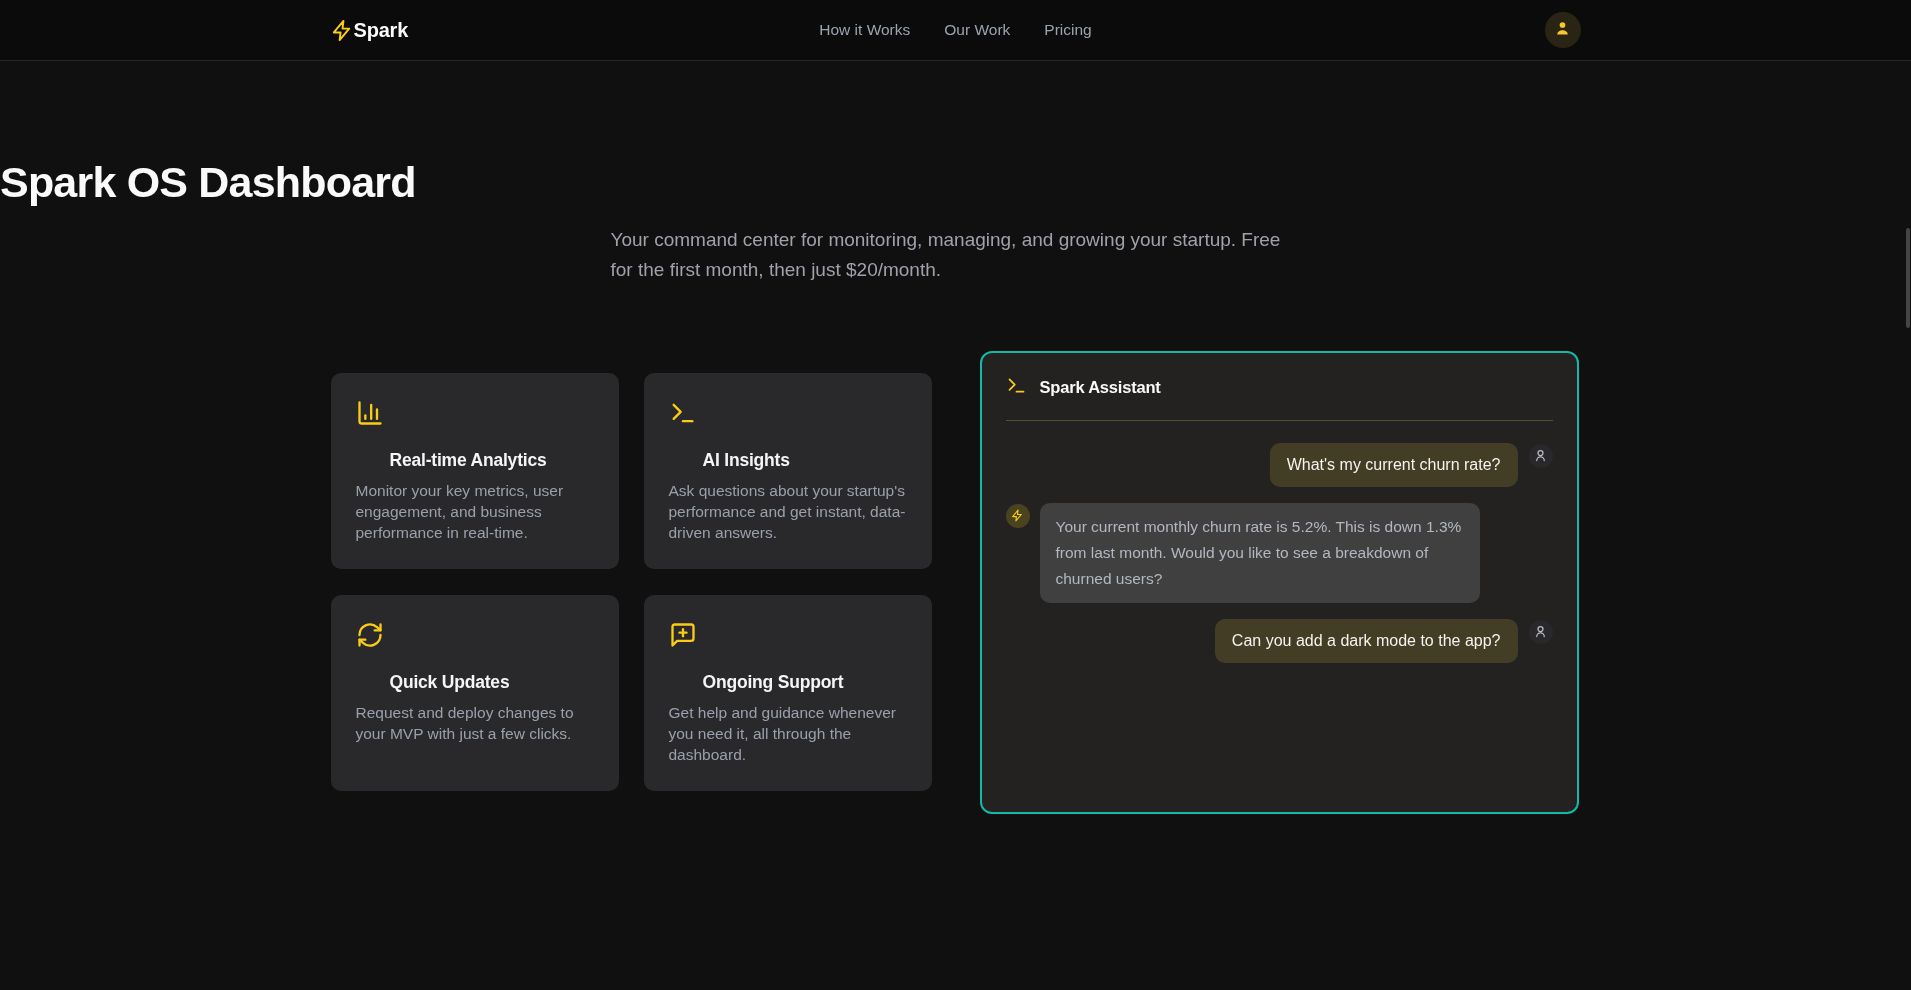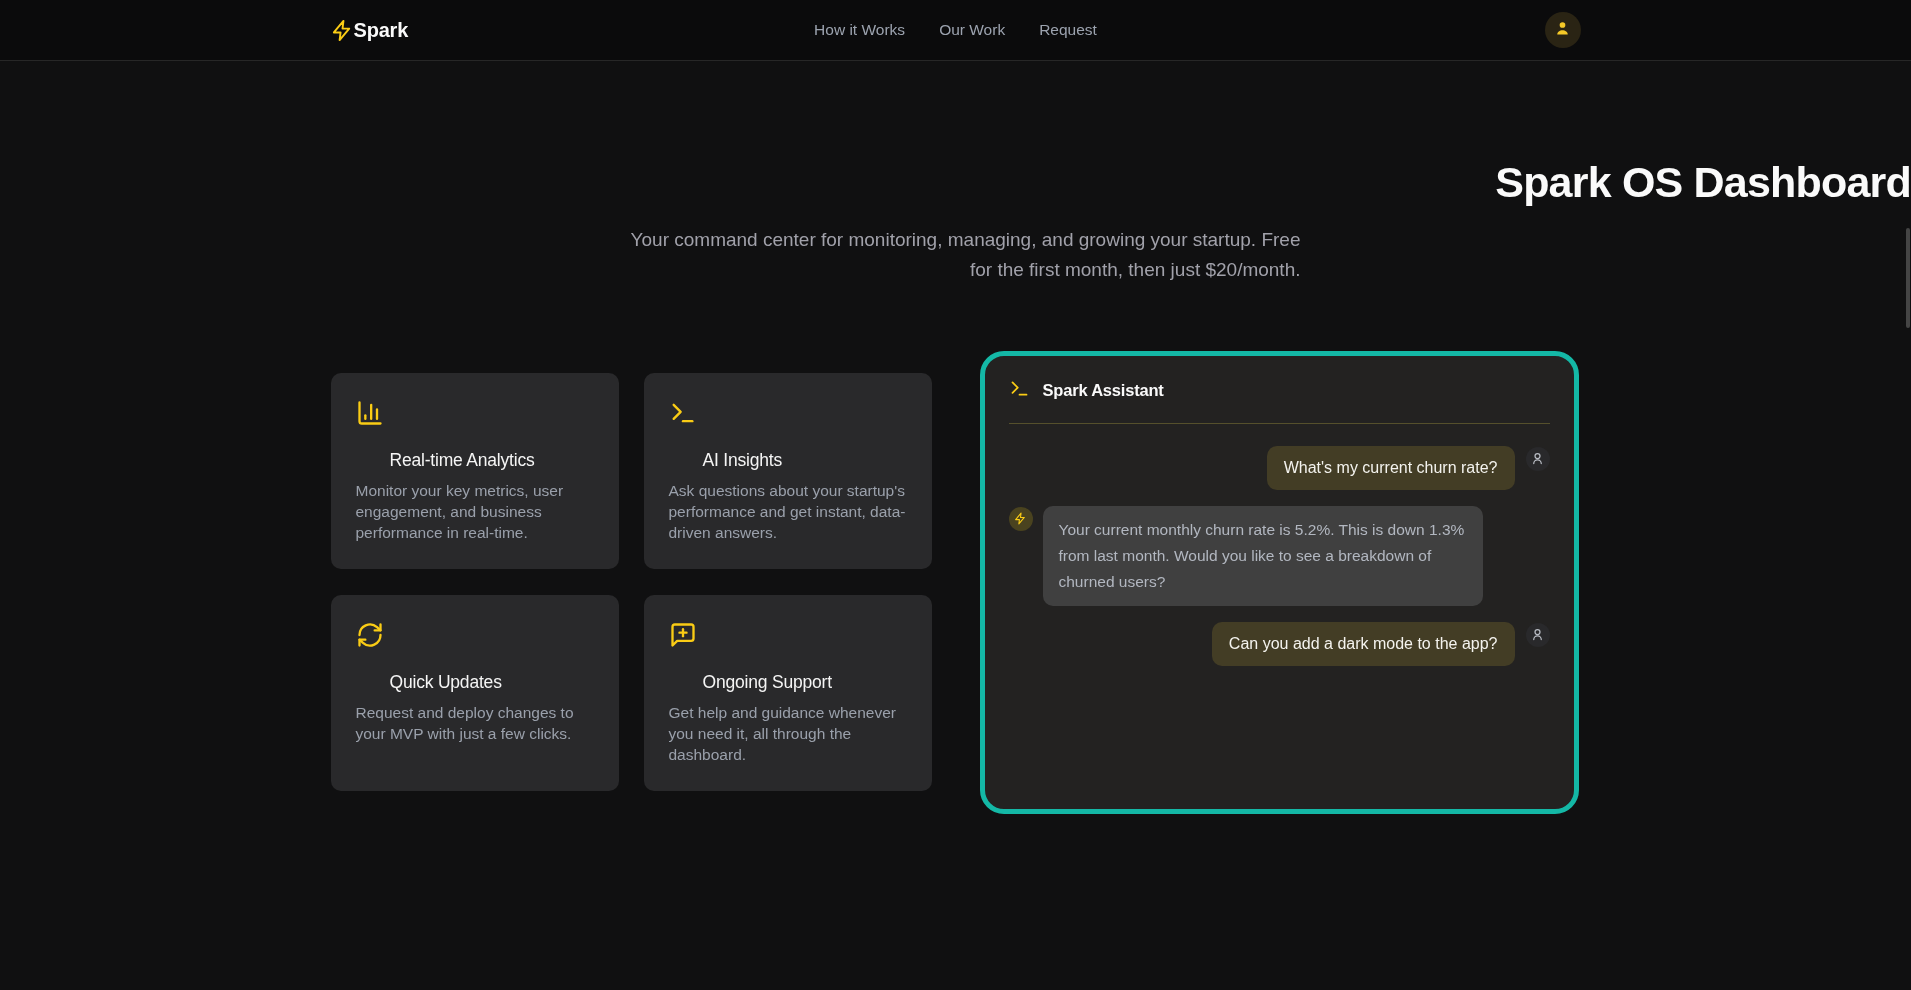"Request" a.nav-link { text: Request -> Pricing }
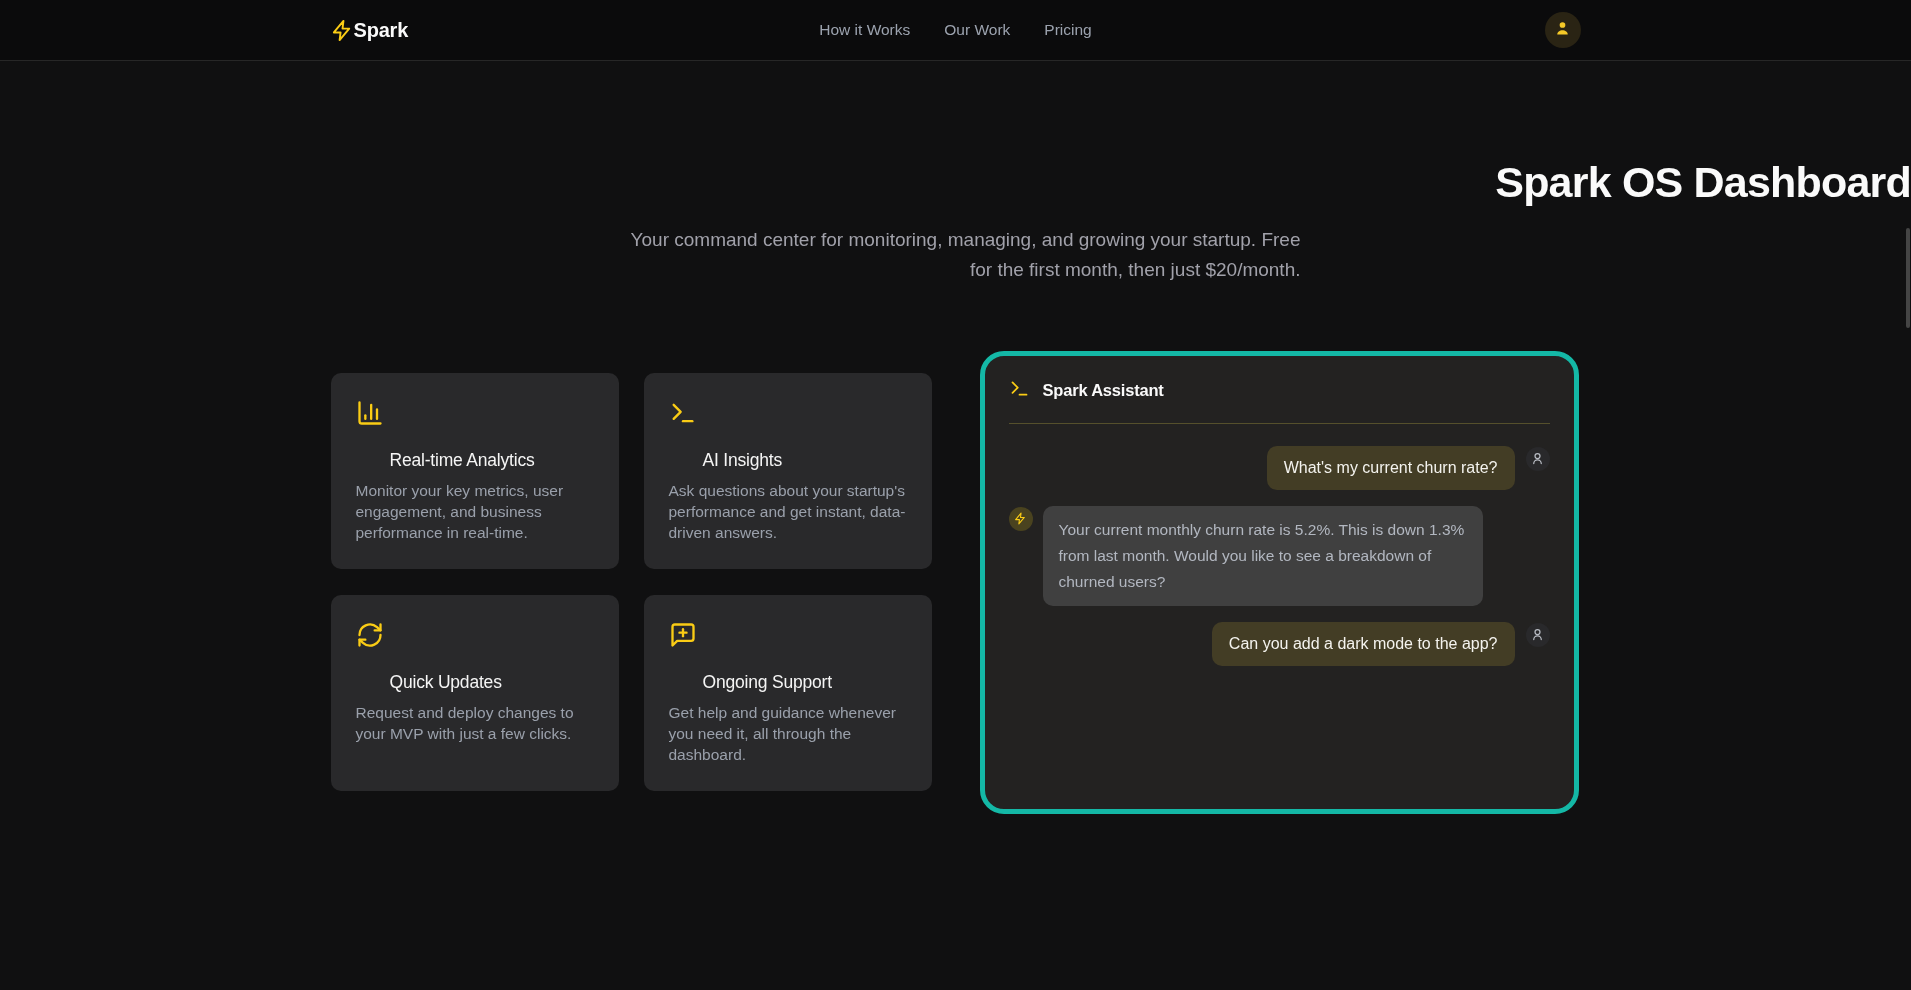"Spark OS Dashboard" .hero { text-align: right -> left }
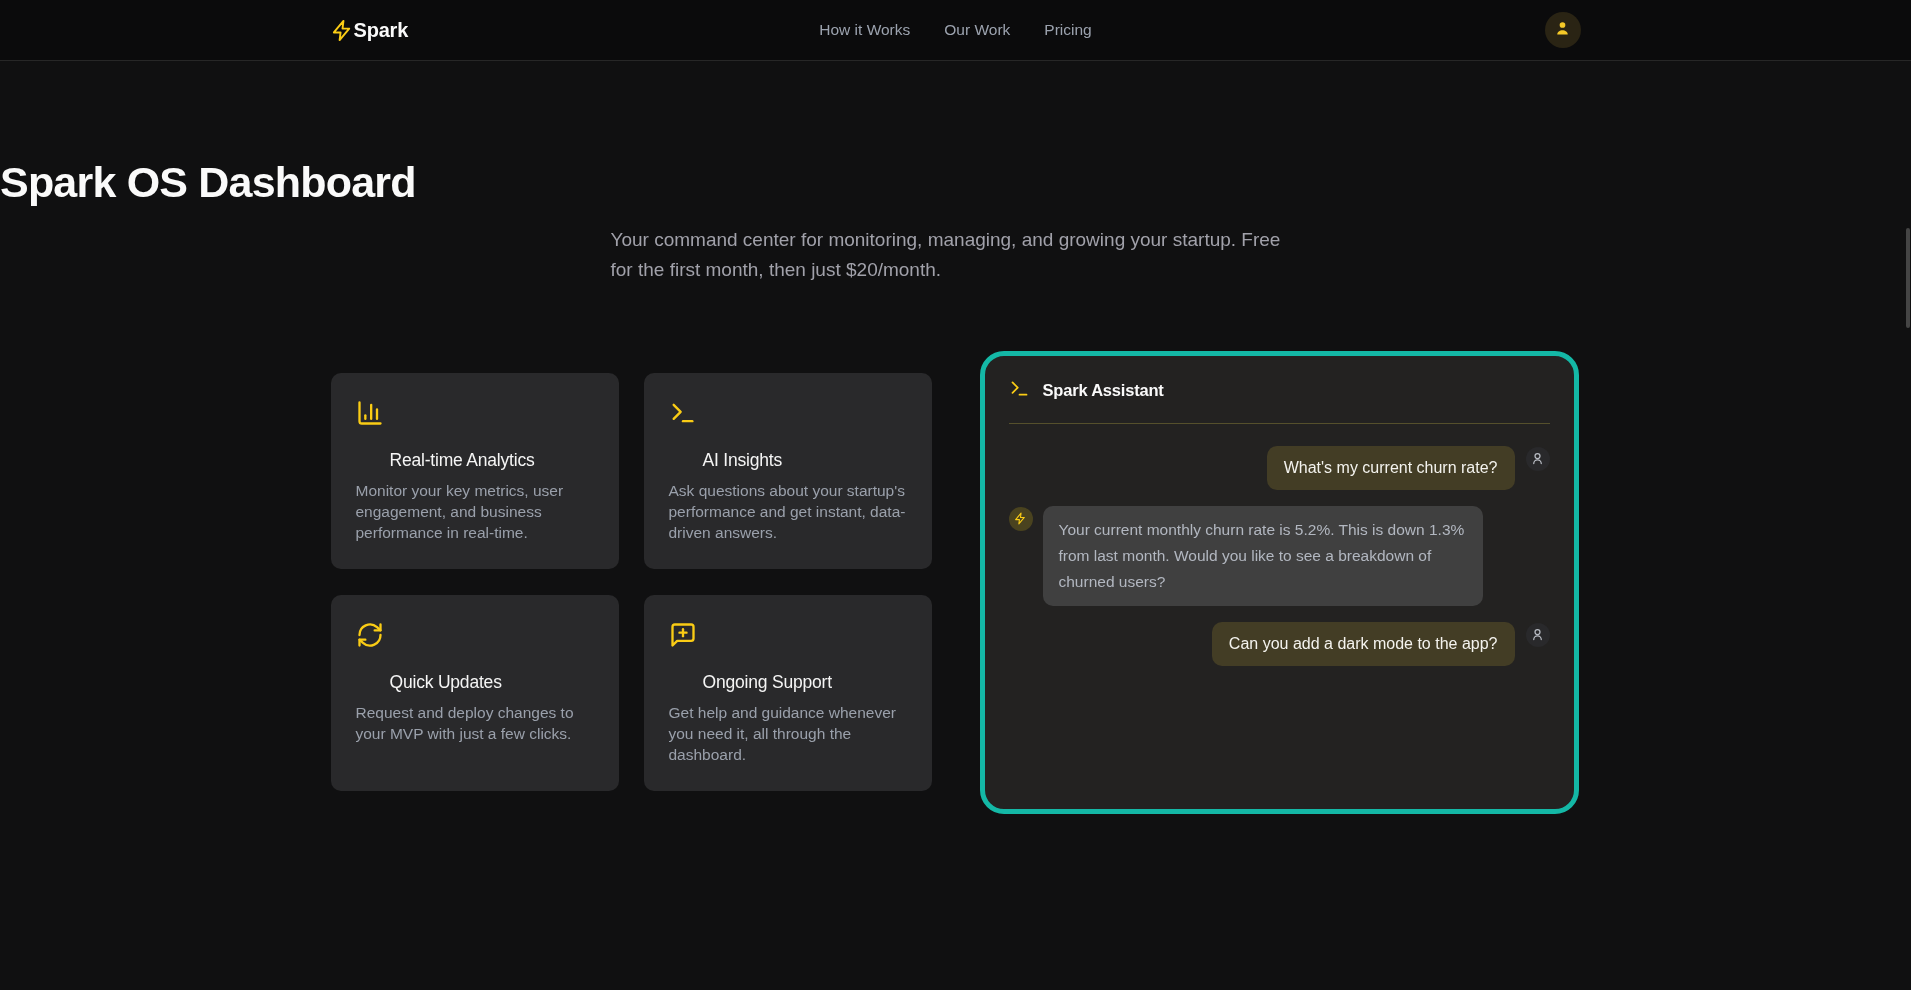"Spark Assistant" .chat-panel { border: 5px solid #14b8a6 -> 2px solid #14b8a6; border-radius: 24px -> 12px }
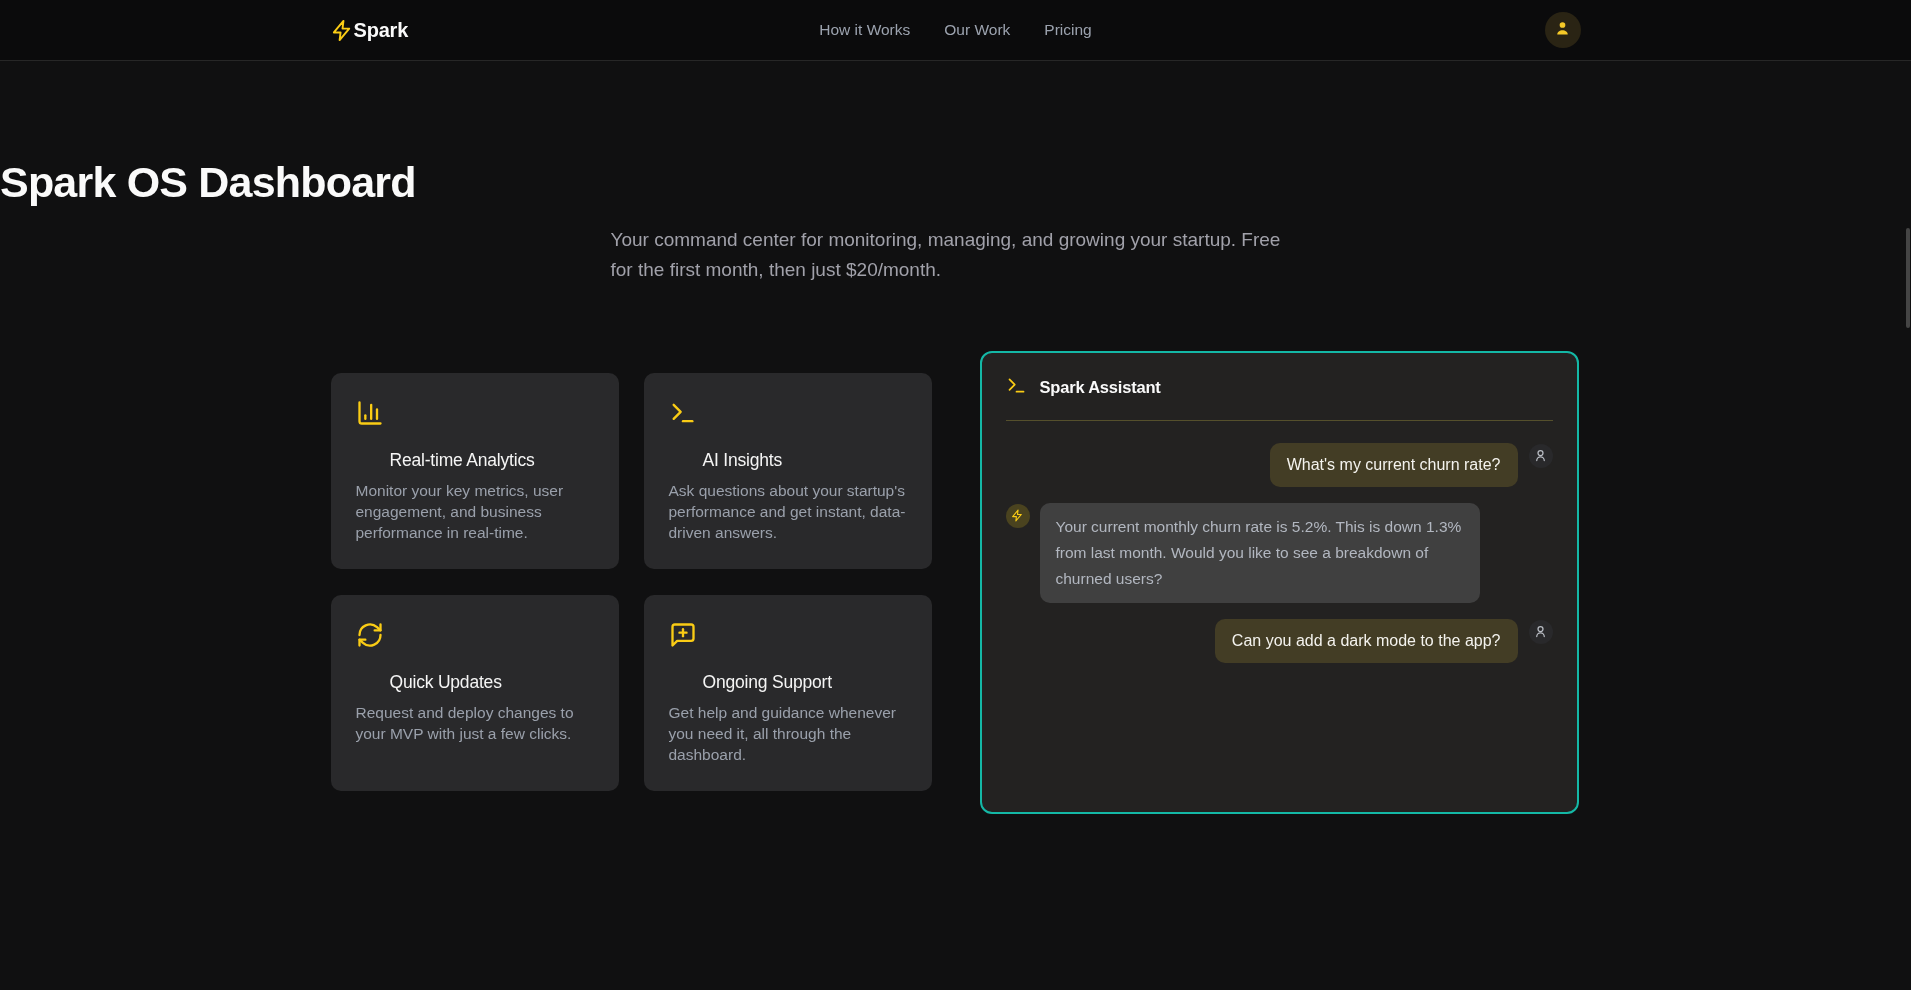"Real-time Analytics" .card h3 { font-weight: 400 -> 700 }
